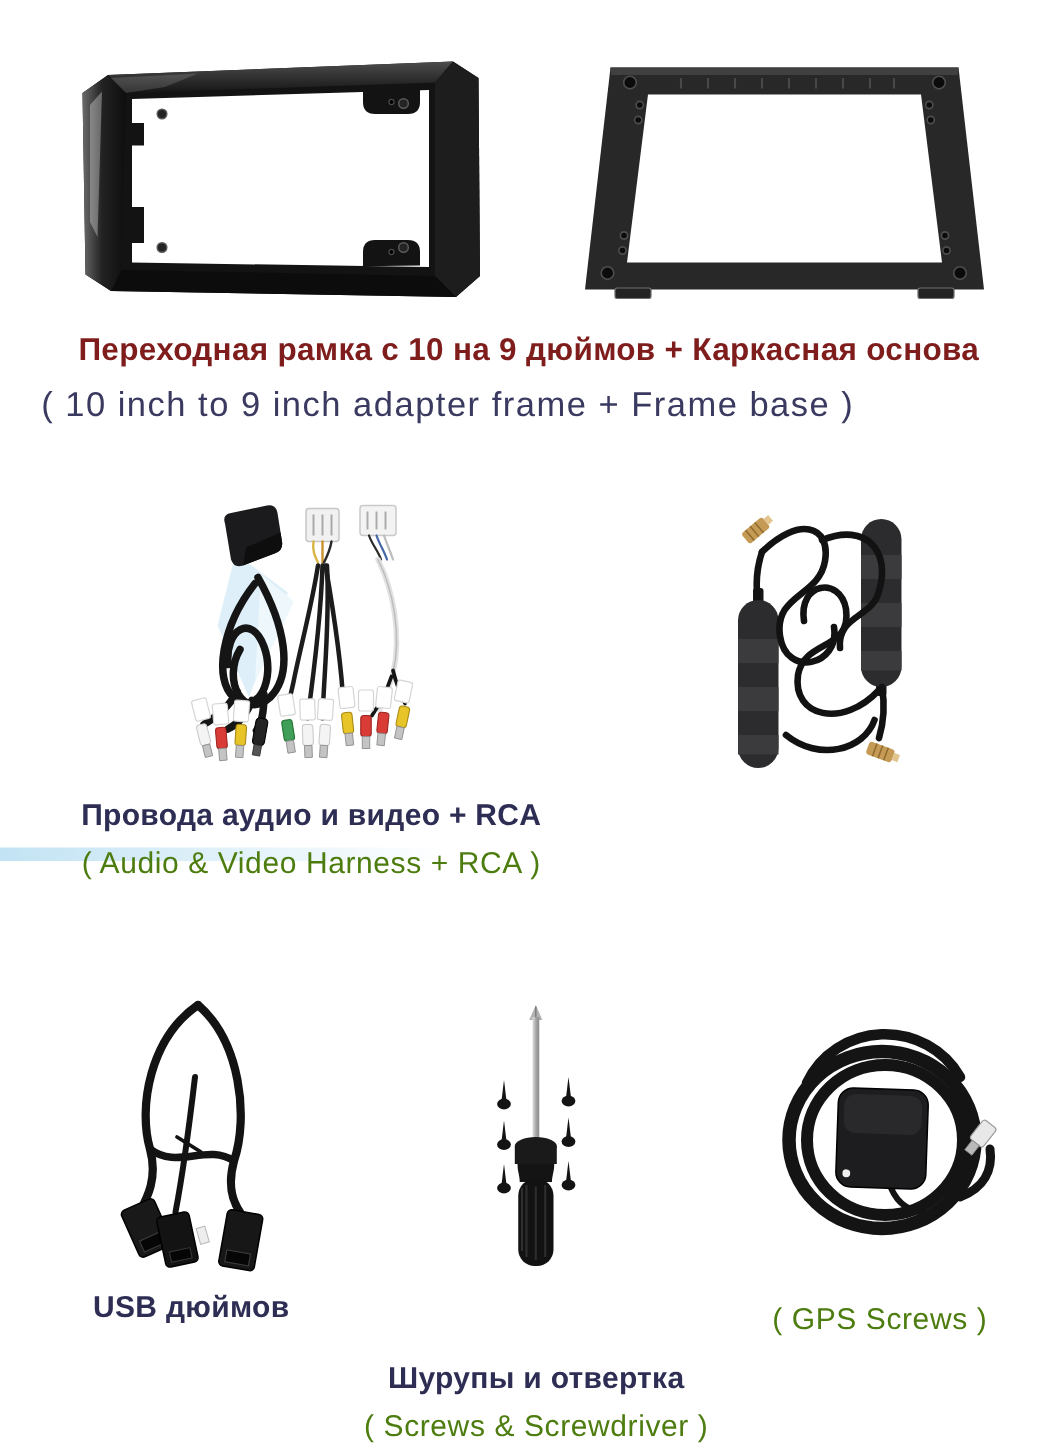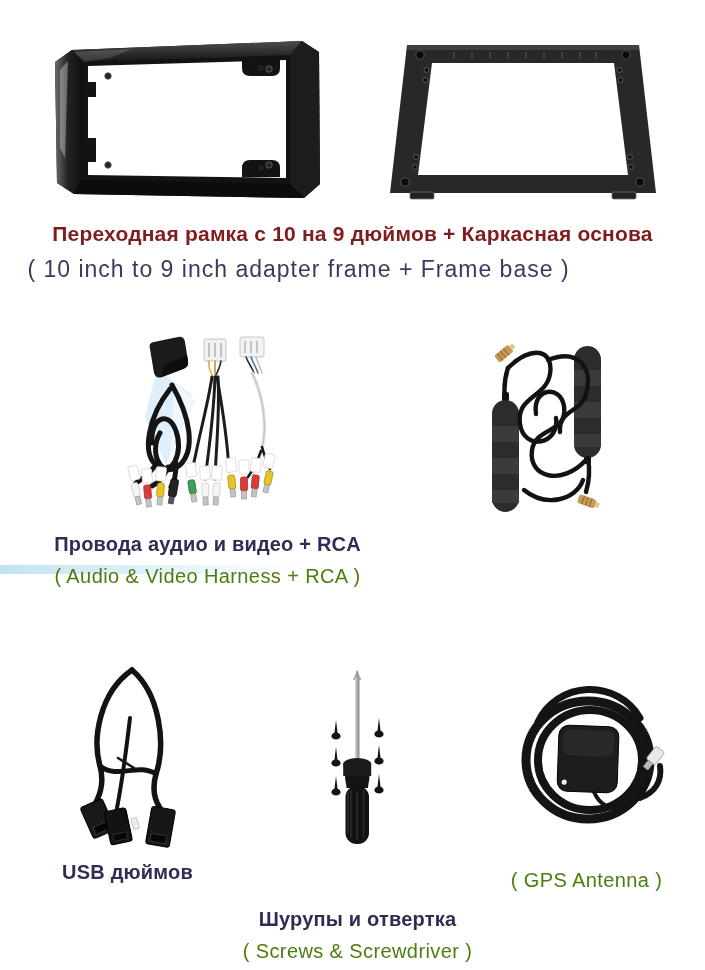"( GPS Antenna )" div.cap-en { text: Antenna -> Screws }
